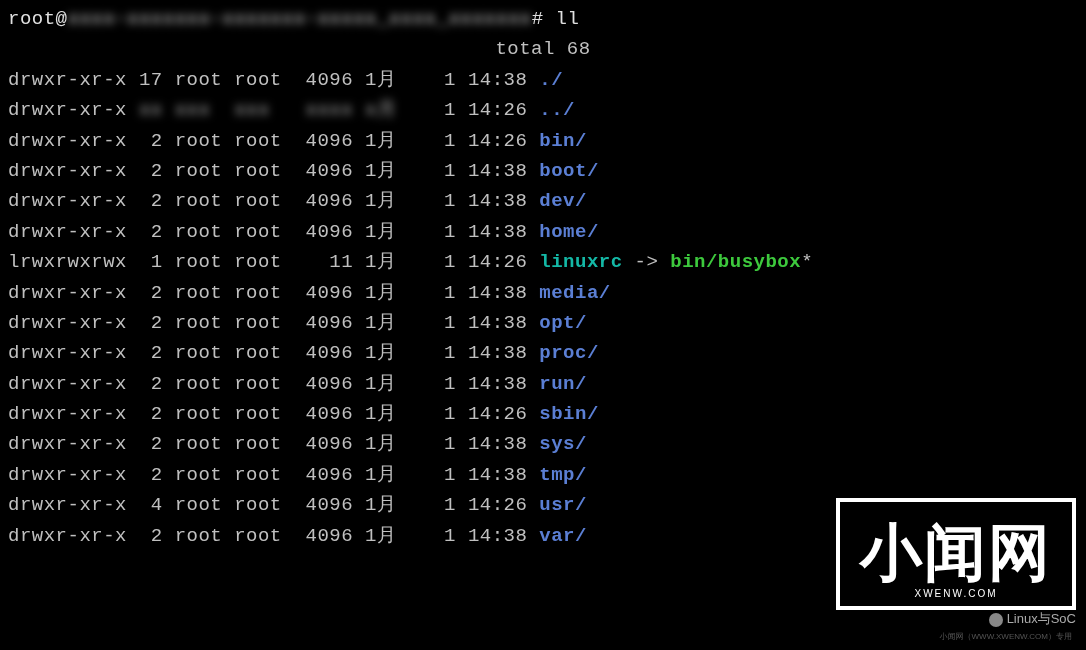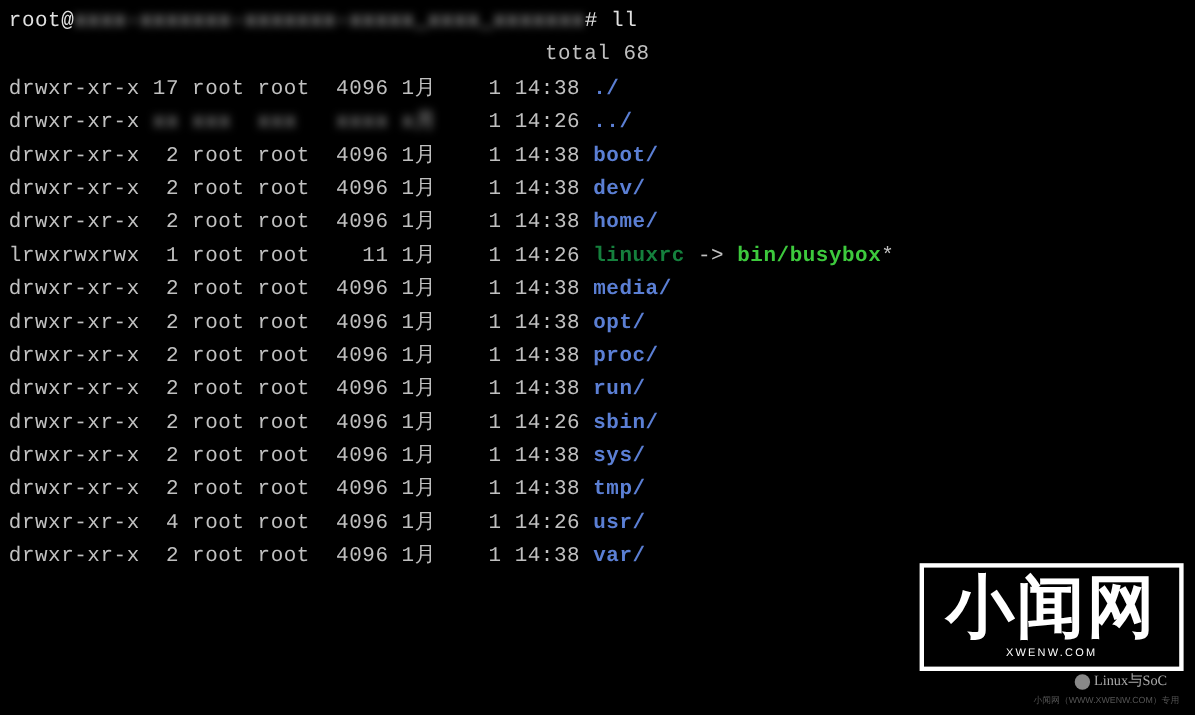"drwxr-xr-x 2 root root 4096 1月 1 14:26 bin/" div.line { html: none -> <div><span>drwxr-xr-x</span> <span> 2 root root 4096 1月 </span><span> 1 14:26 </span><span>bin/</span></div> }
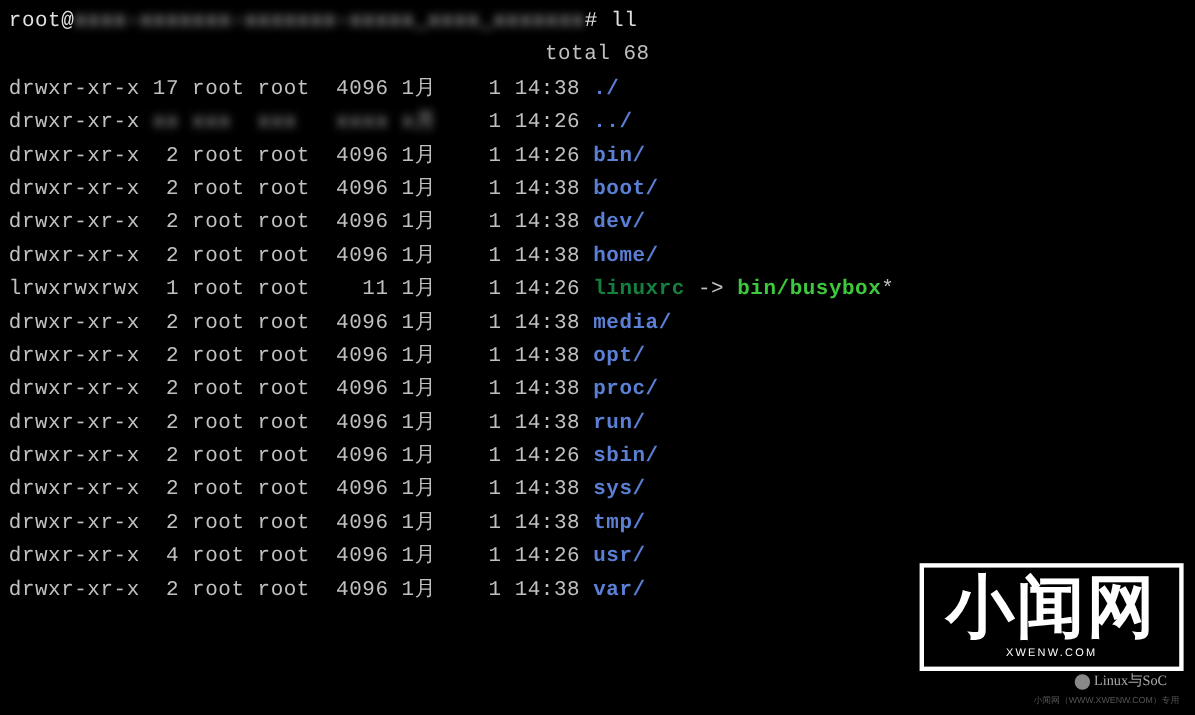"linuxrc" .cyan { color: #15803d -> #14b8a6 }
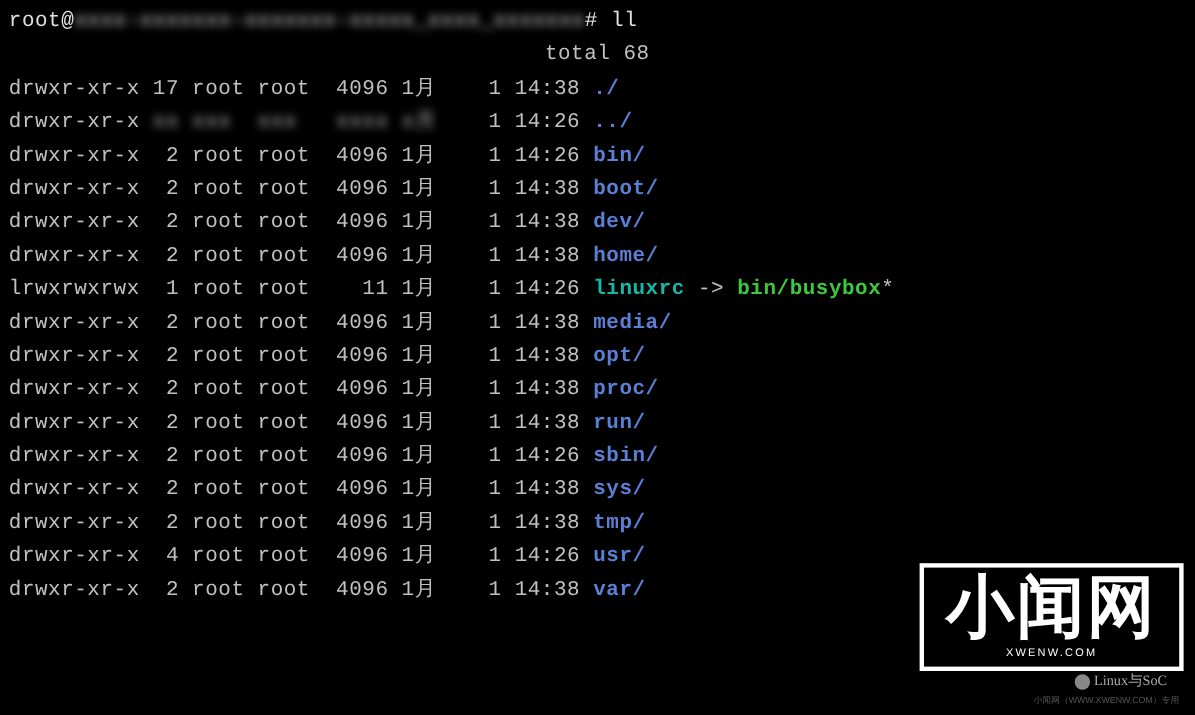"小闻网" .watermark-box { padding: 6px 20px 4px 20px -> 20px 20px 4px 20px }
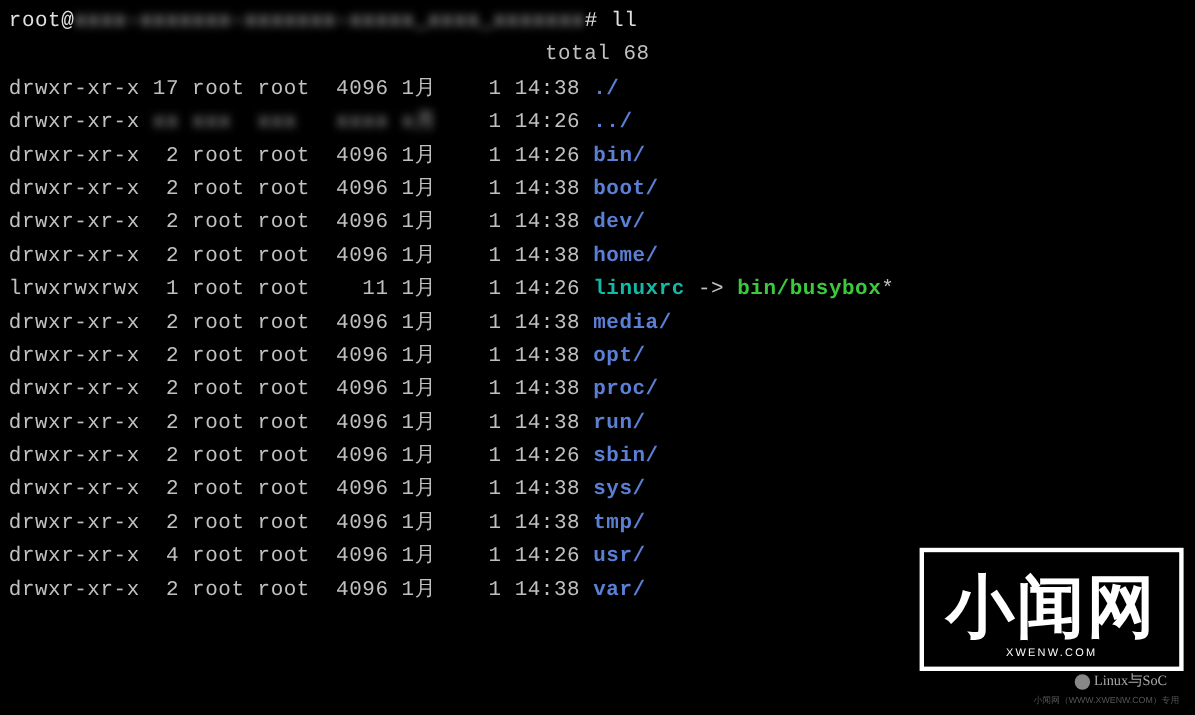"Linux与SoC" .wechat-mark { font-family: Liberation Serif, serif -> Liberation Sans, sans-serif; right: 25px -> 10px }
